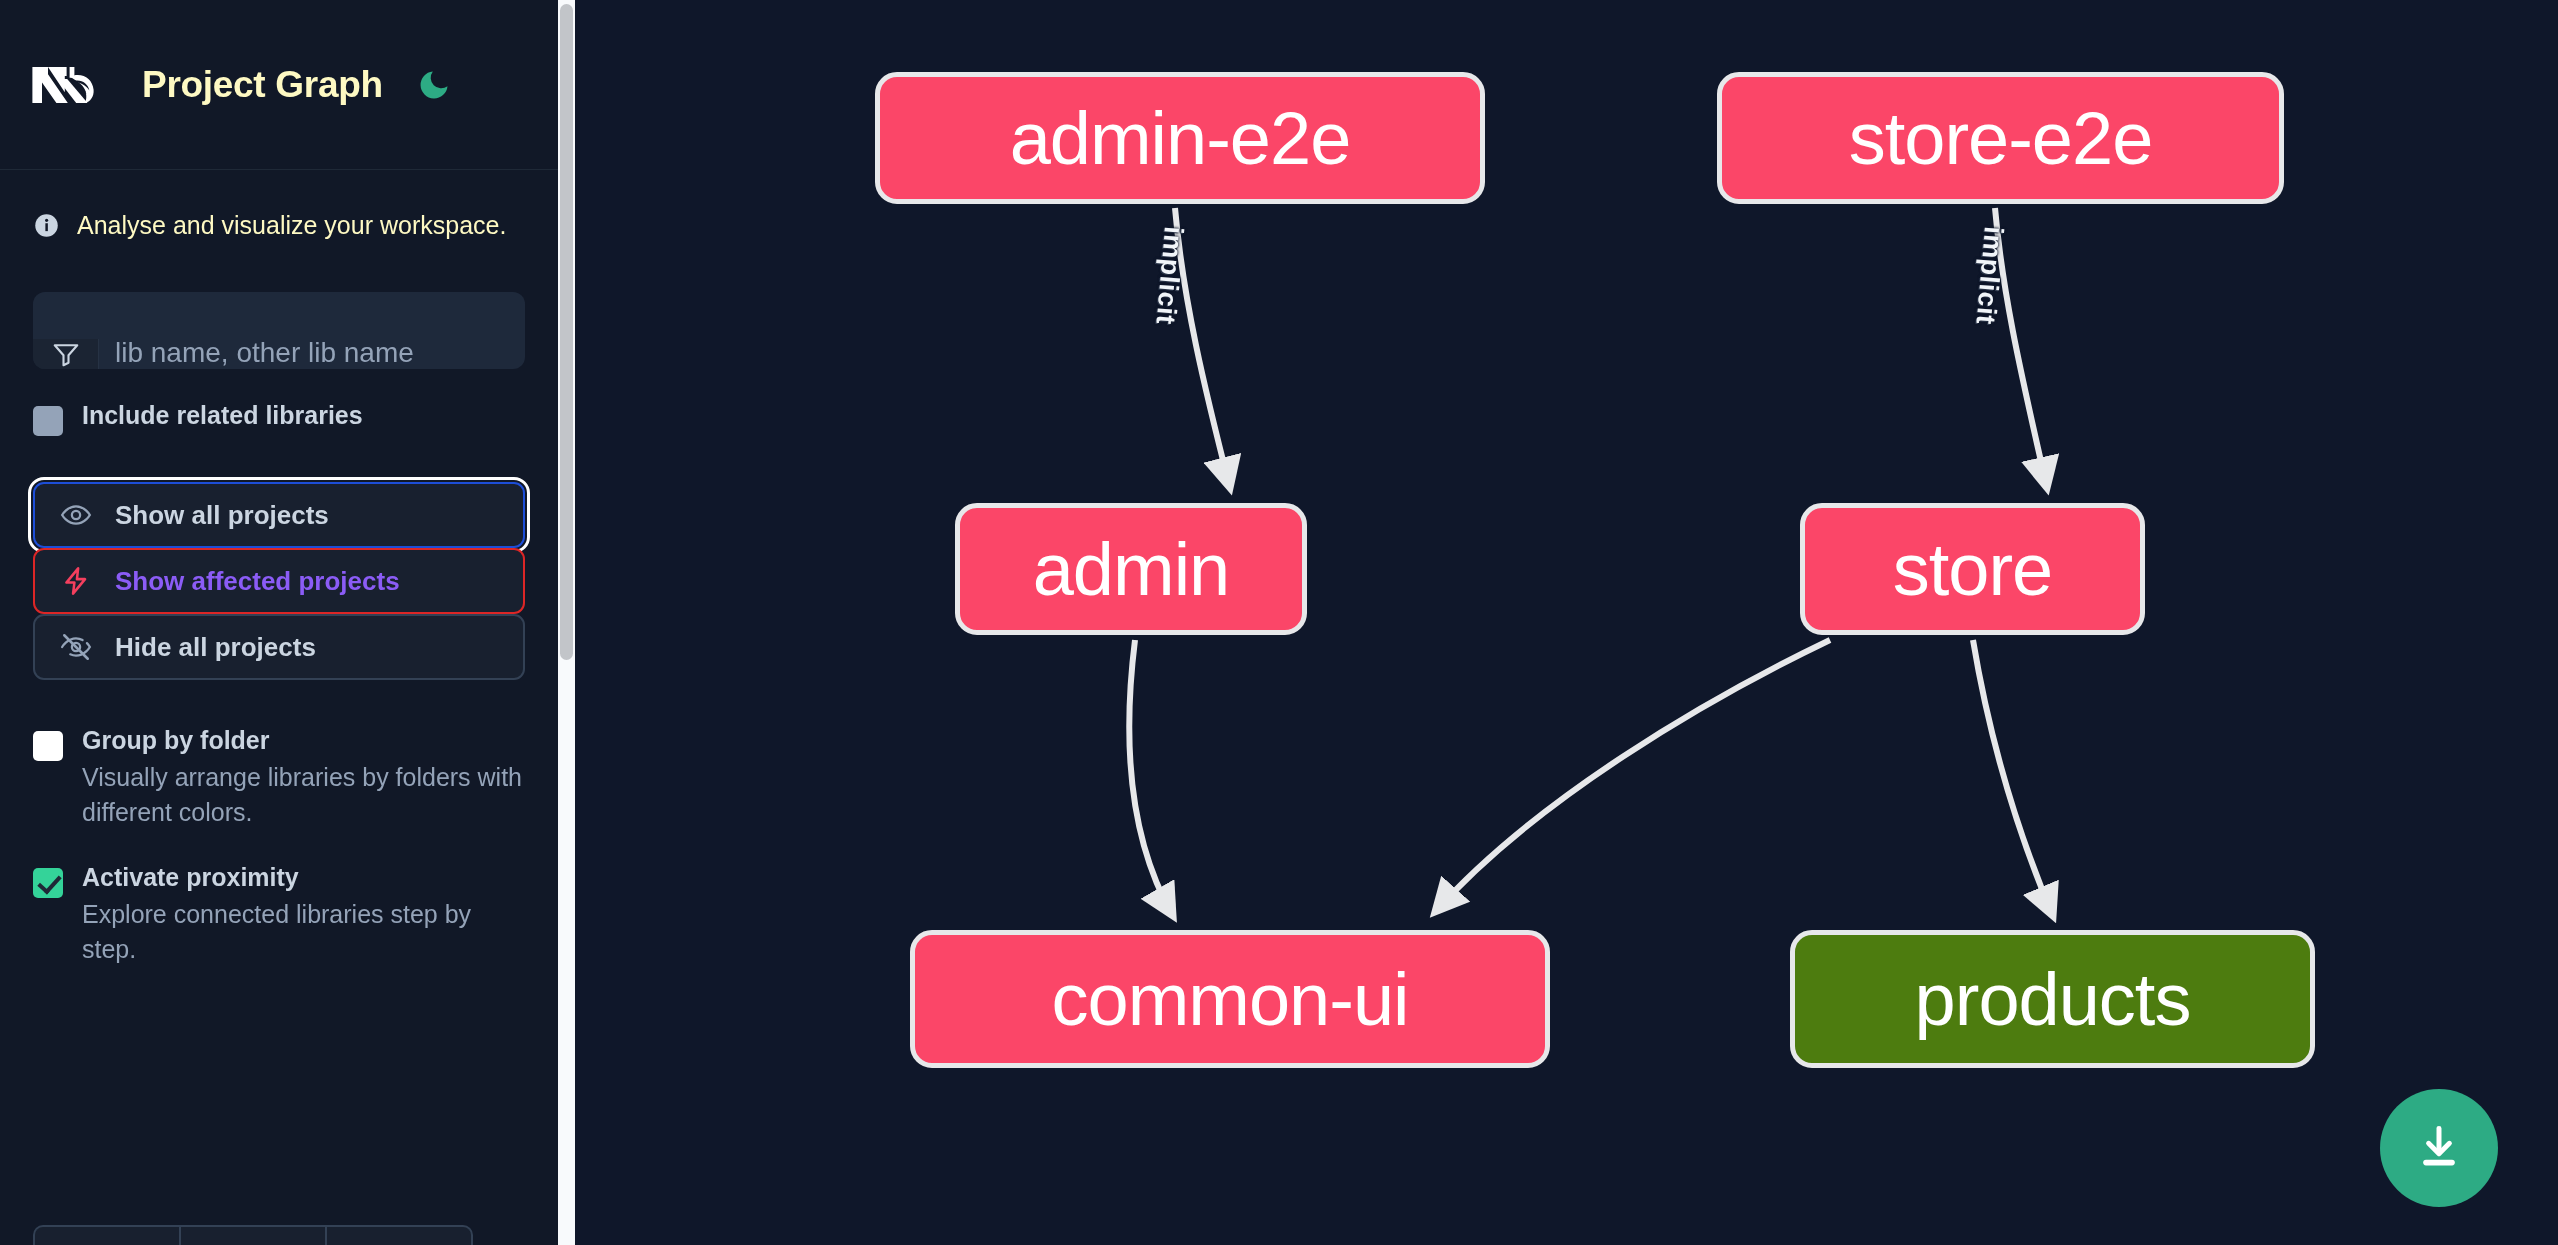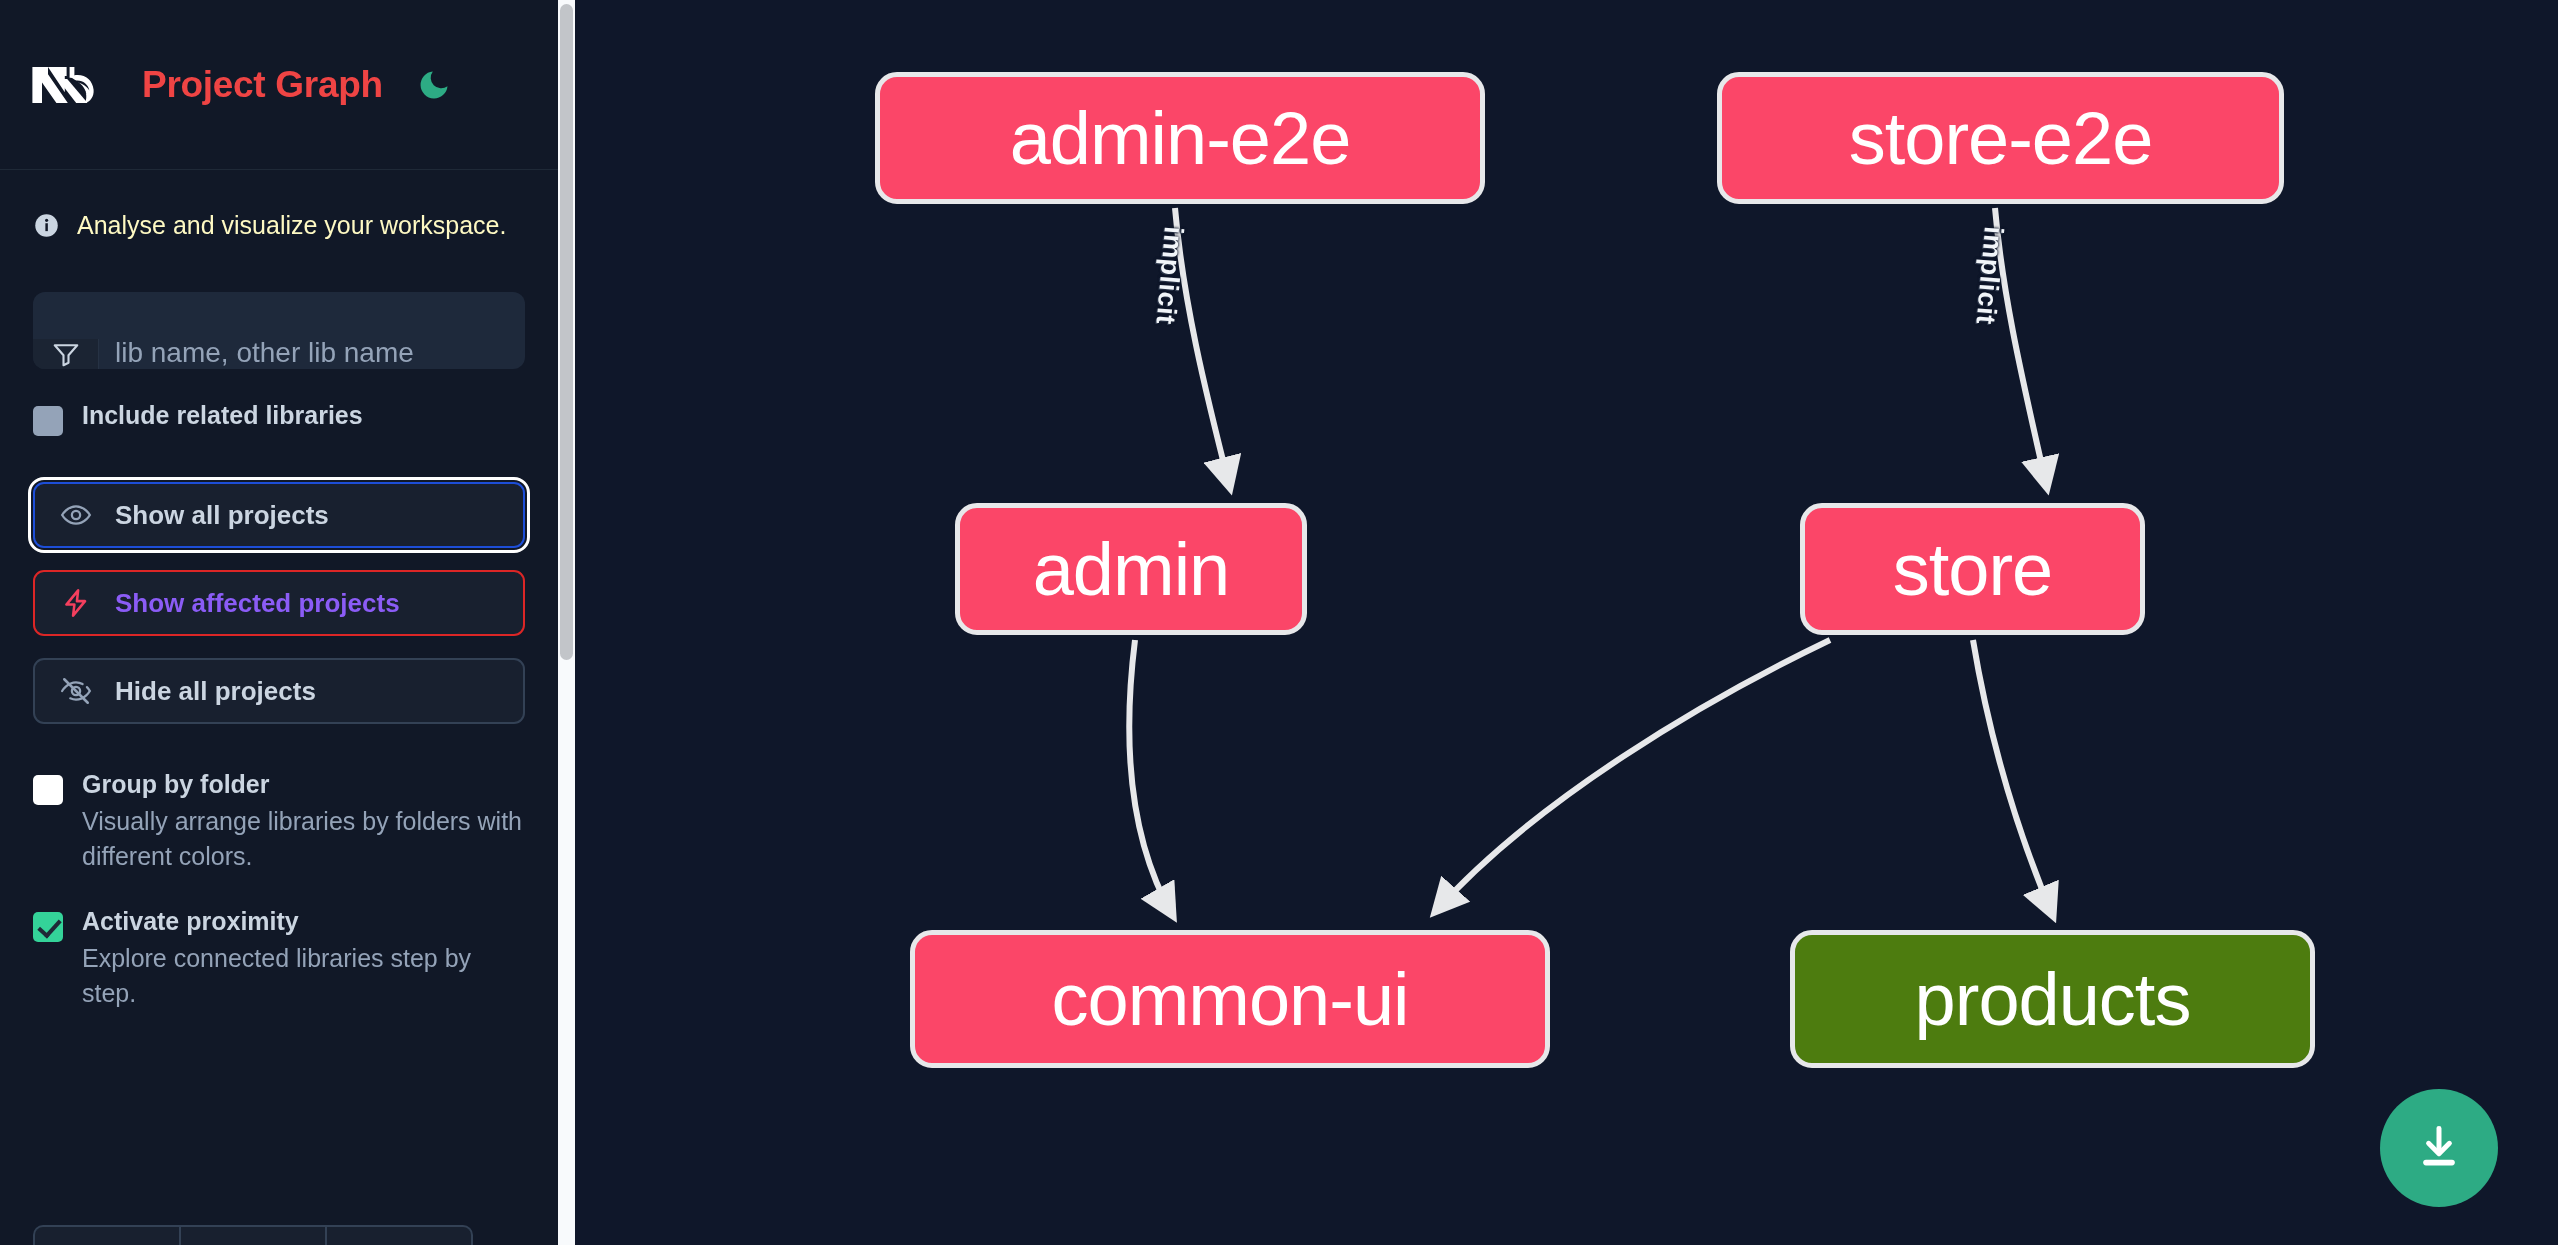"Project Graph" .app-title { color: #ef4444 -> #fef9c3 }
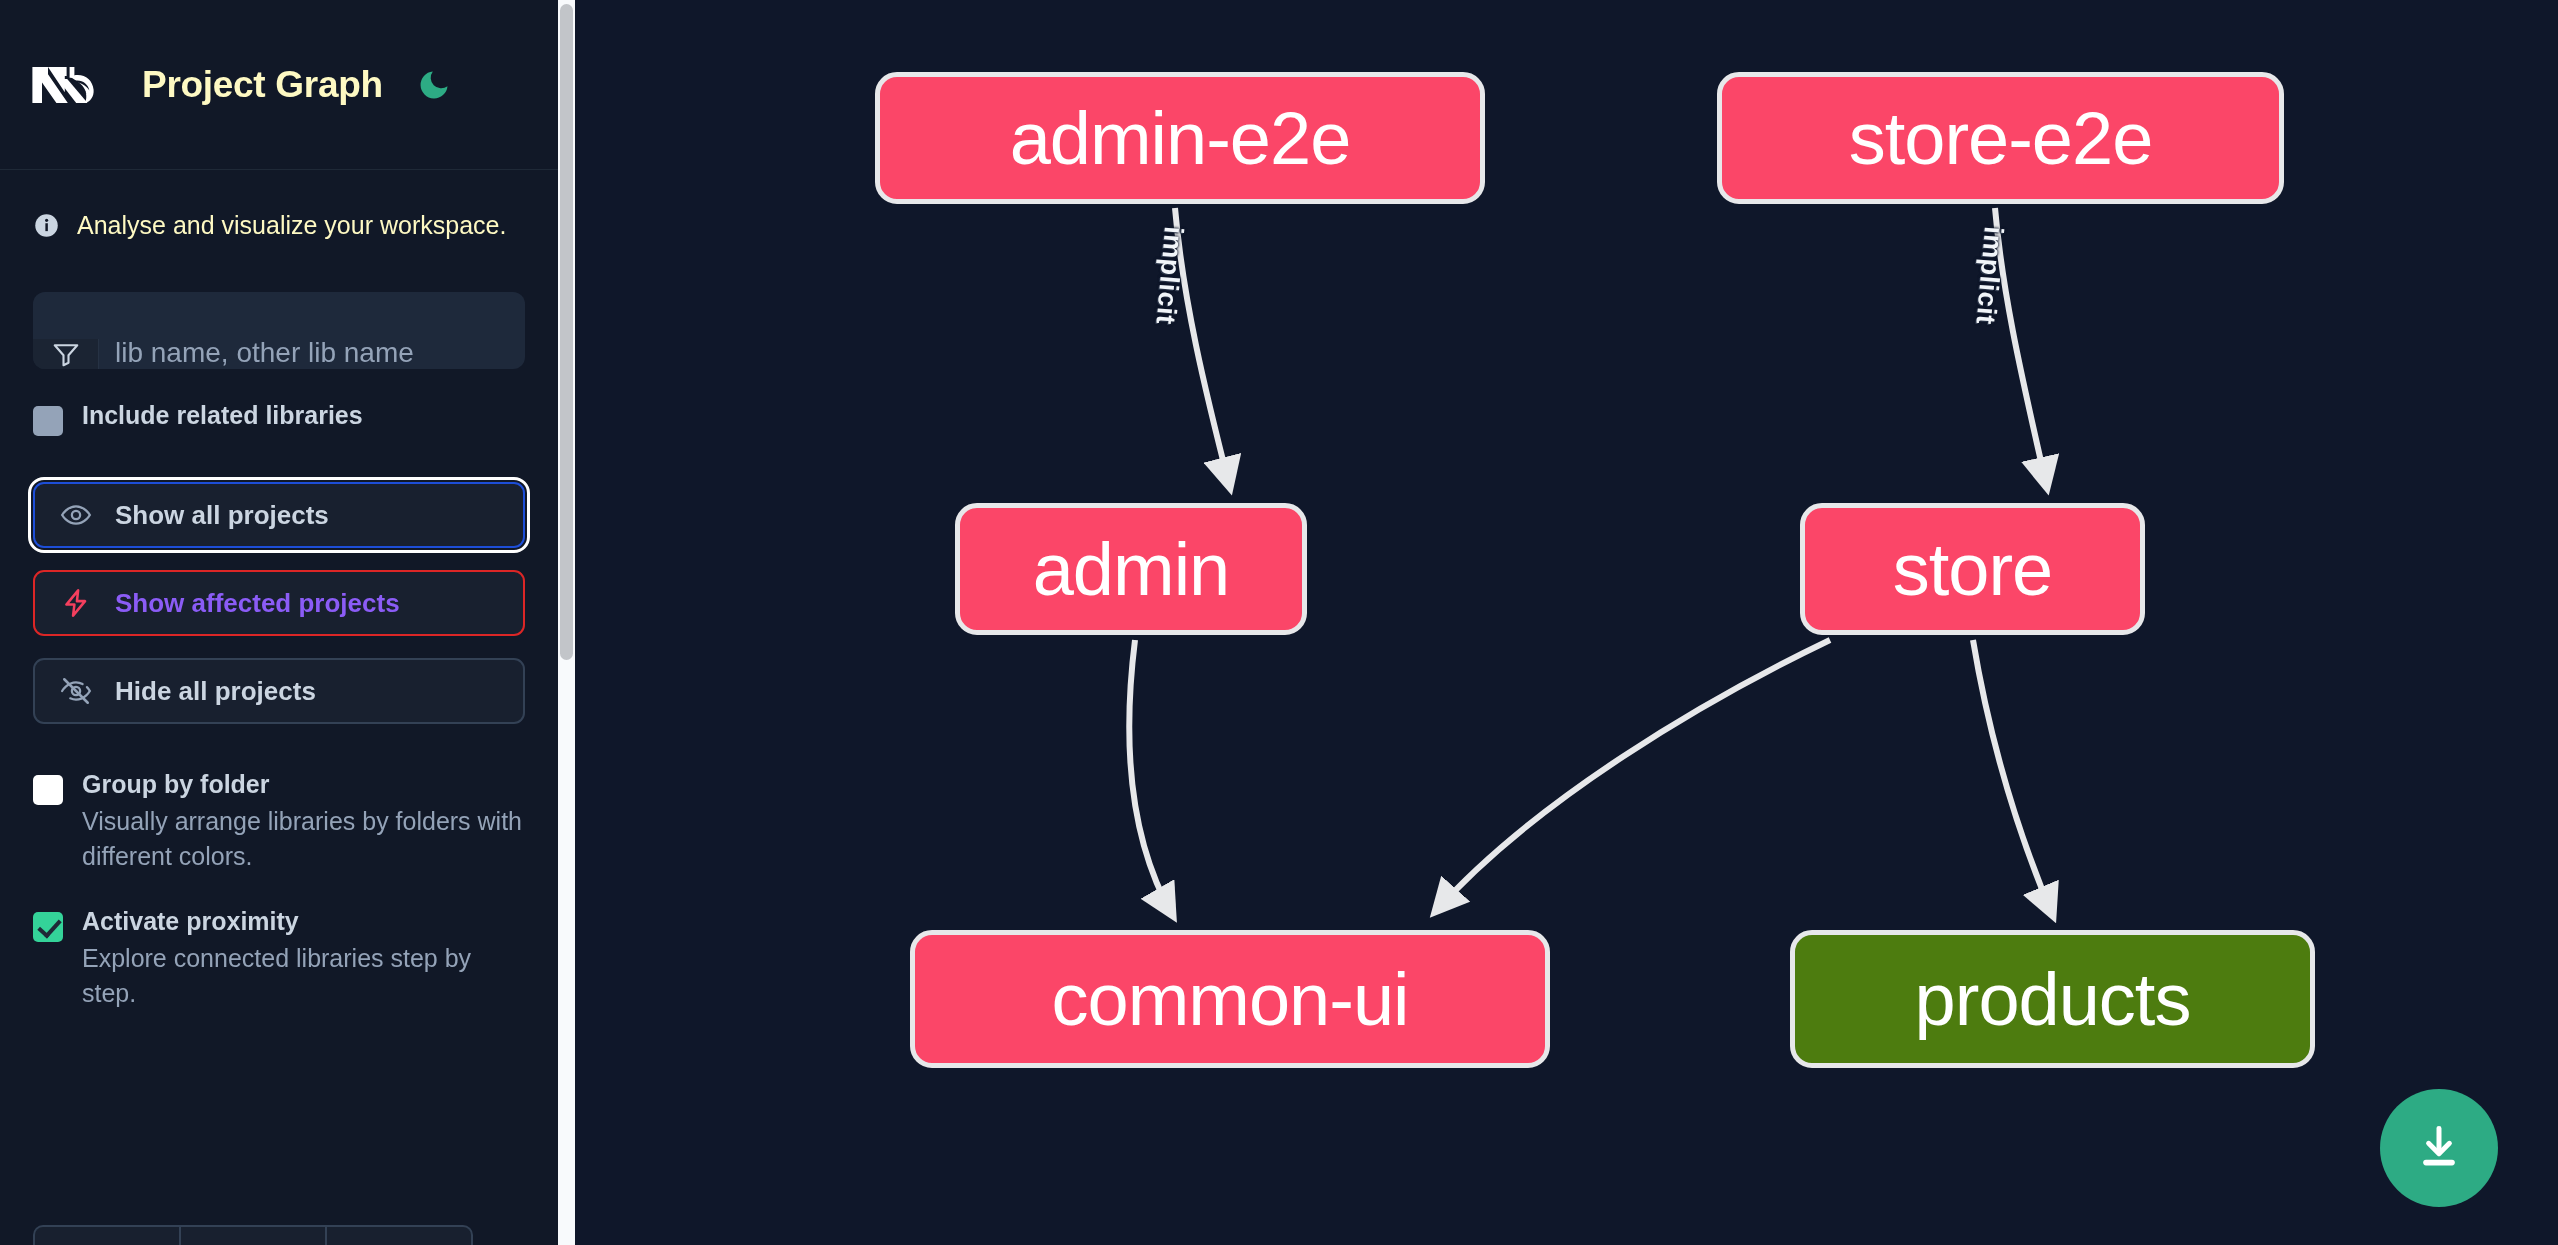"Show all projects" .btn-stack { gap: 22px -> none }
